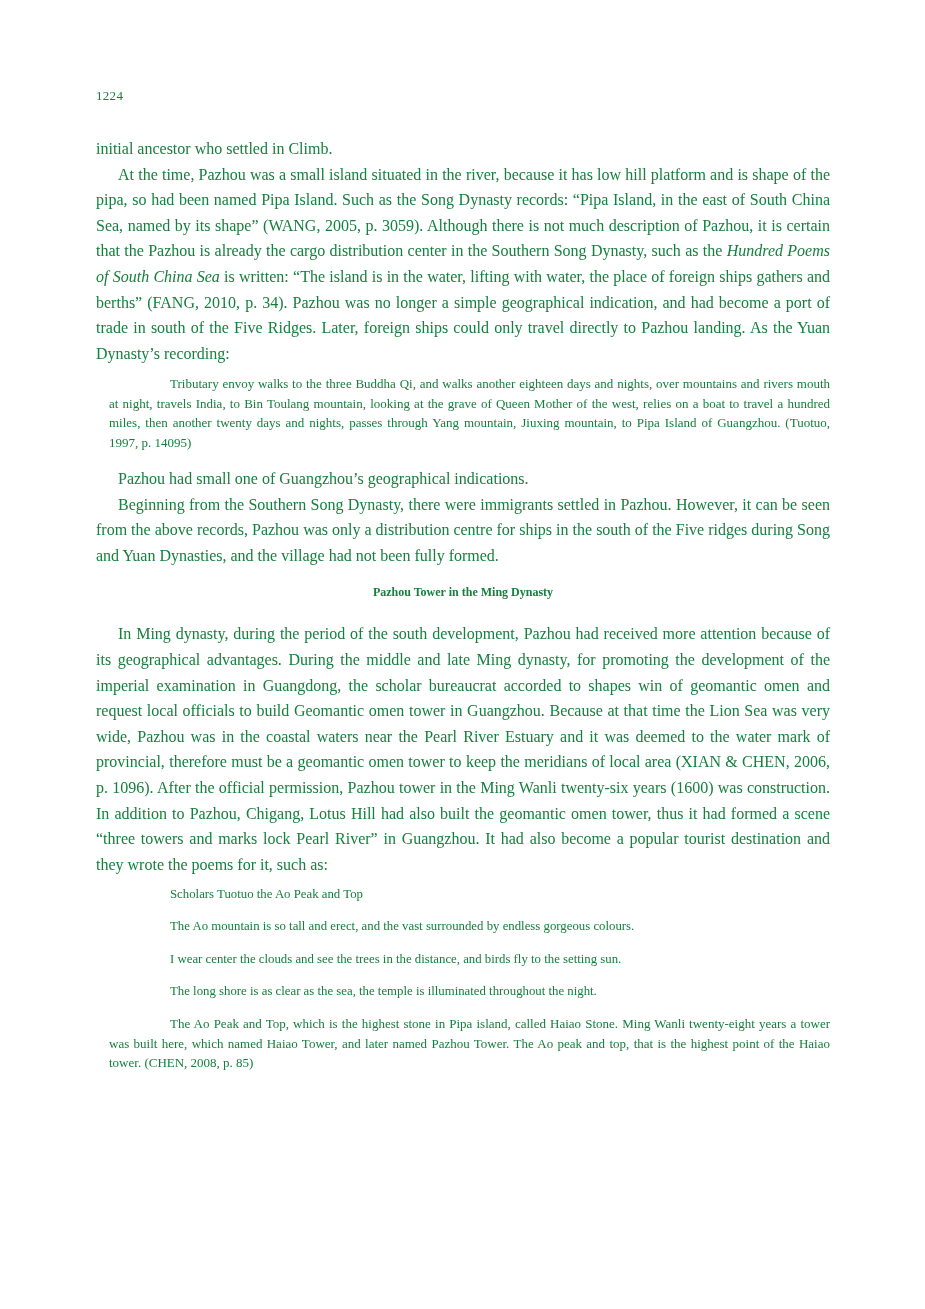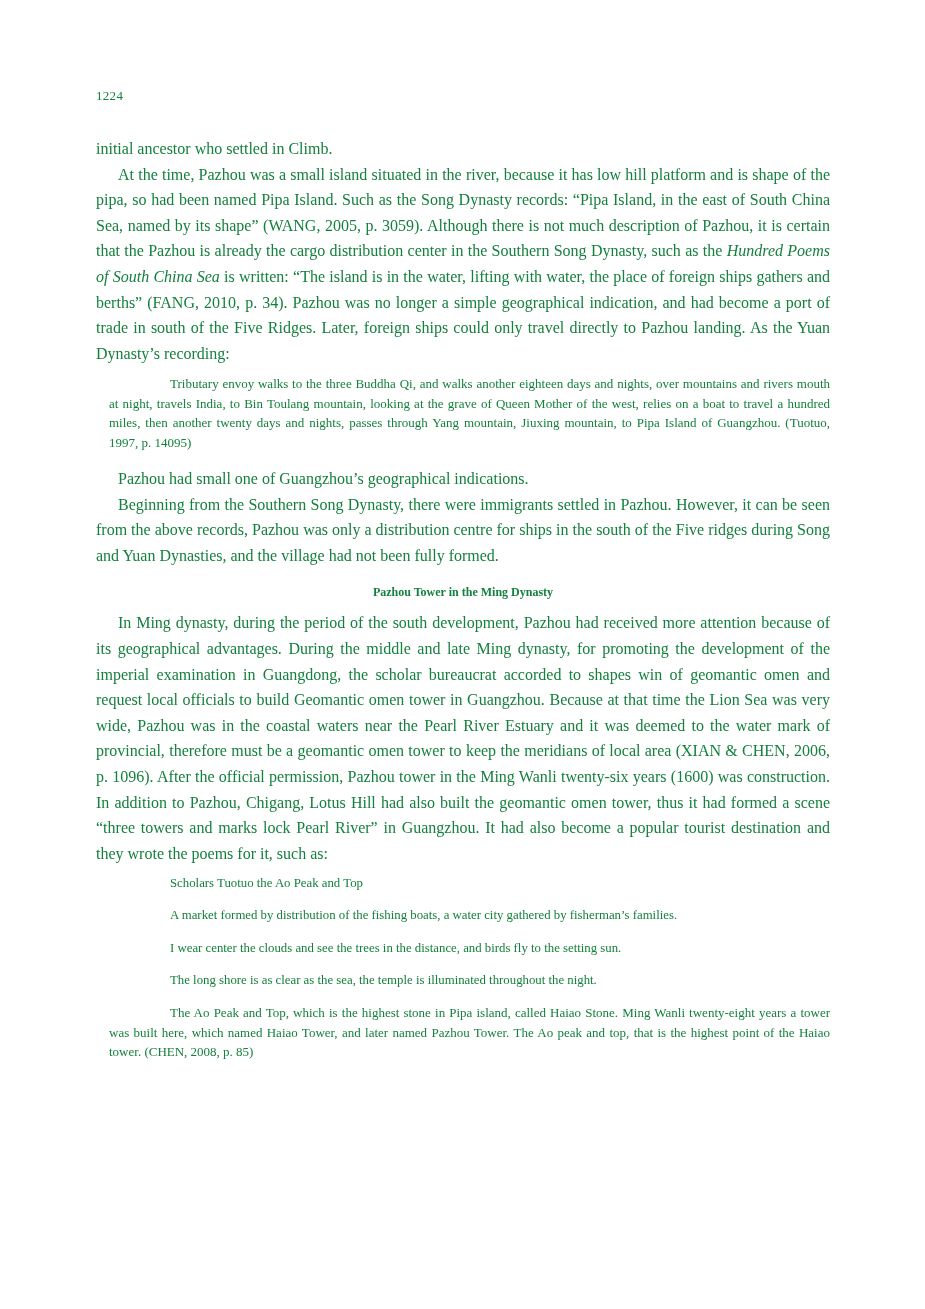"In Ming dynasty, during the" .para.mt11 { margin-top: 5px -> 16px }
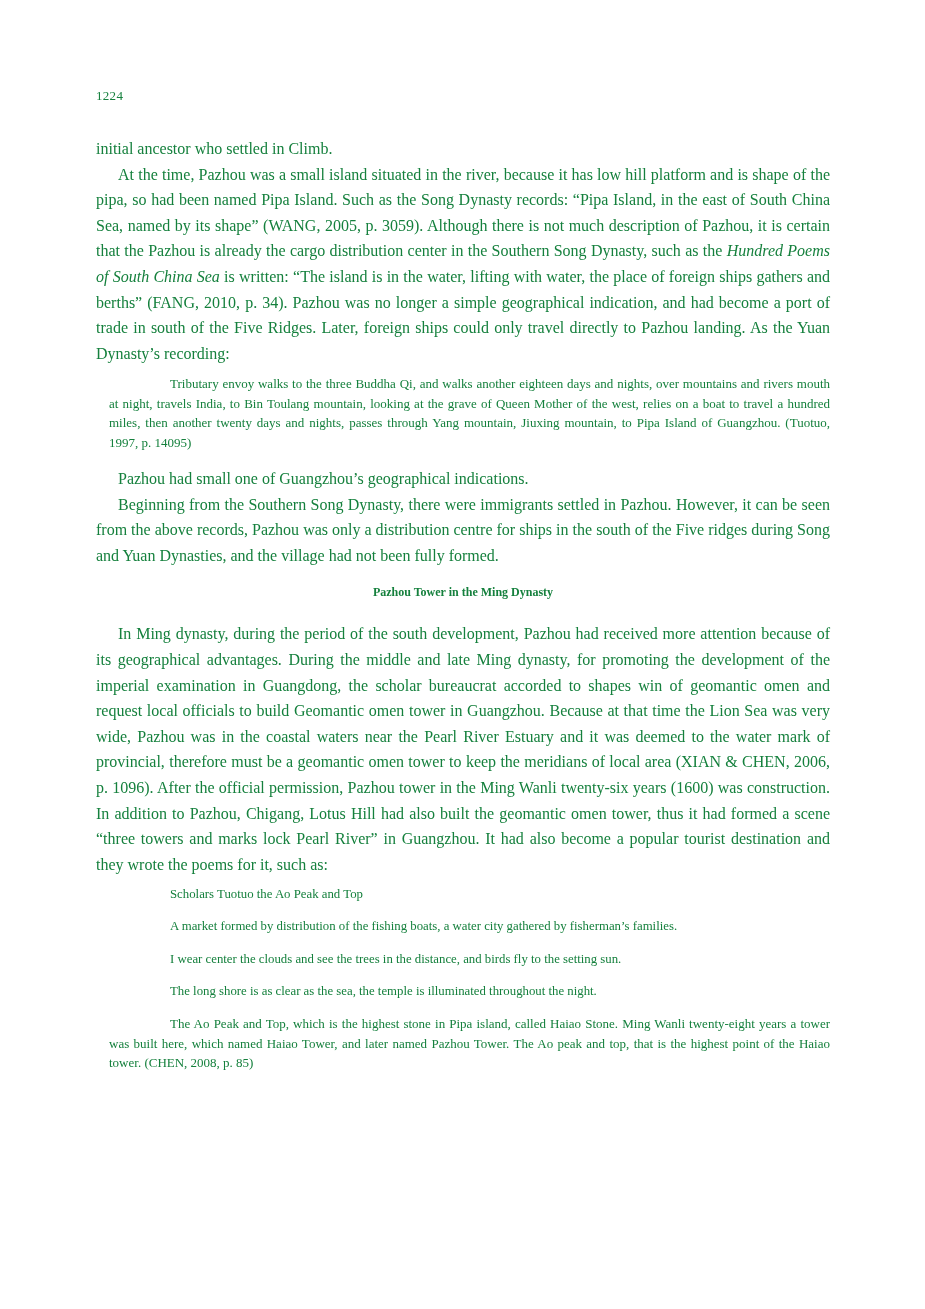"The Ao mountain is so" p.poem-line { html: none -> <p>The Ao mountain is so tall and erect, and the vast surrounded by endless gorgeous colours.</p> }
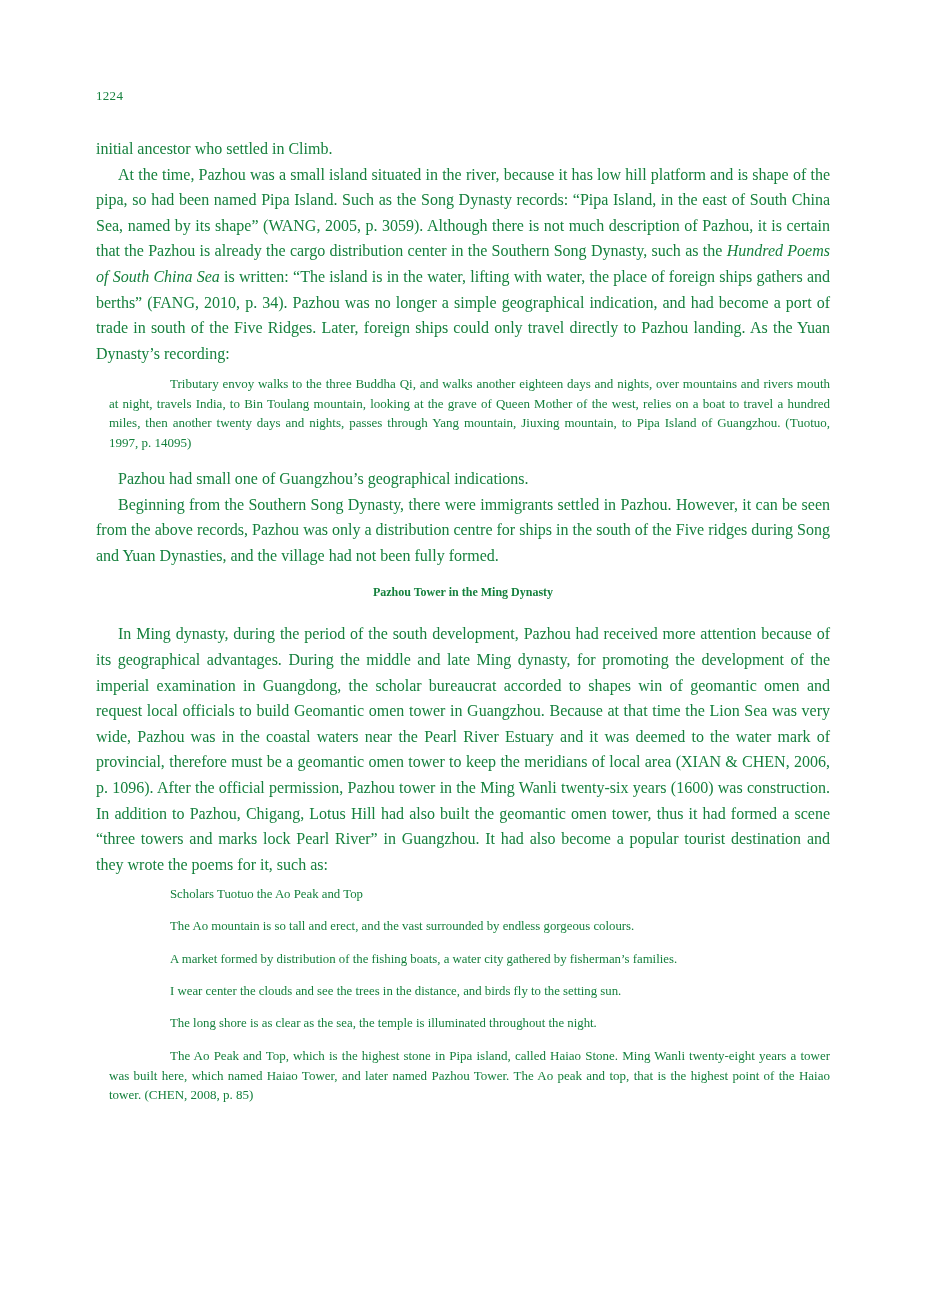"A market formed by distribution" p.poem-line { html: <p>A market formed by distribution of the fishing boats, a water city gathered by fisherman’s families.</p> -> none }
